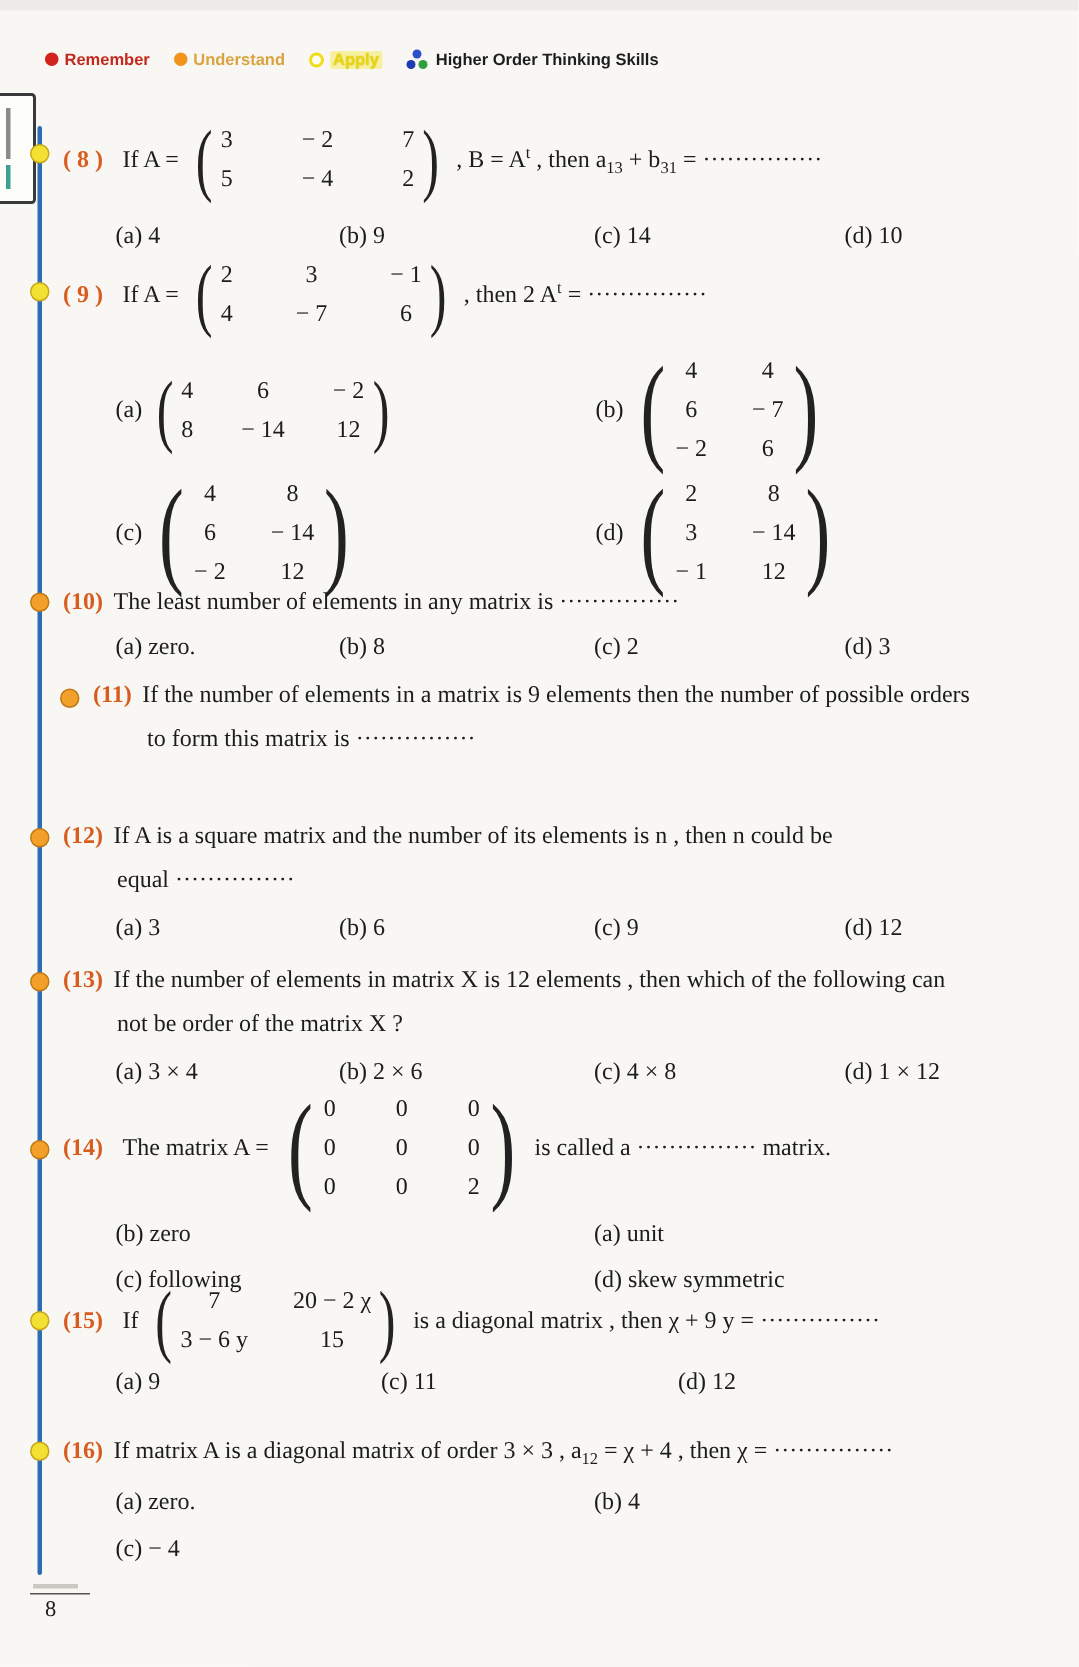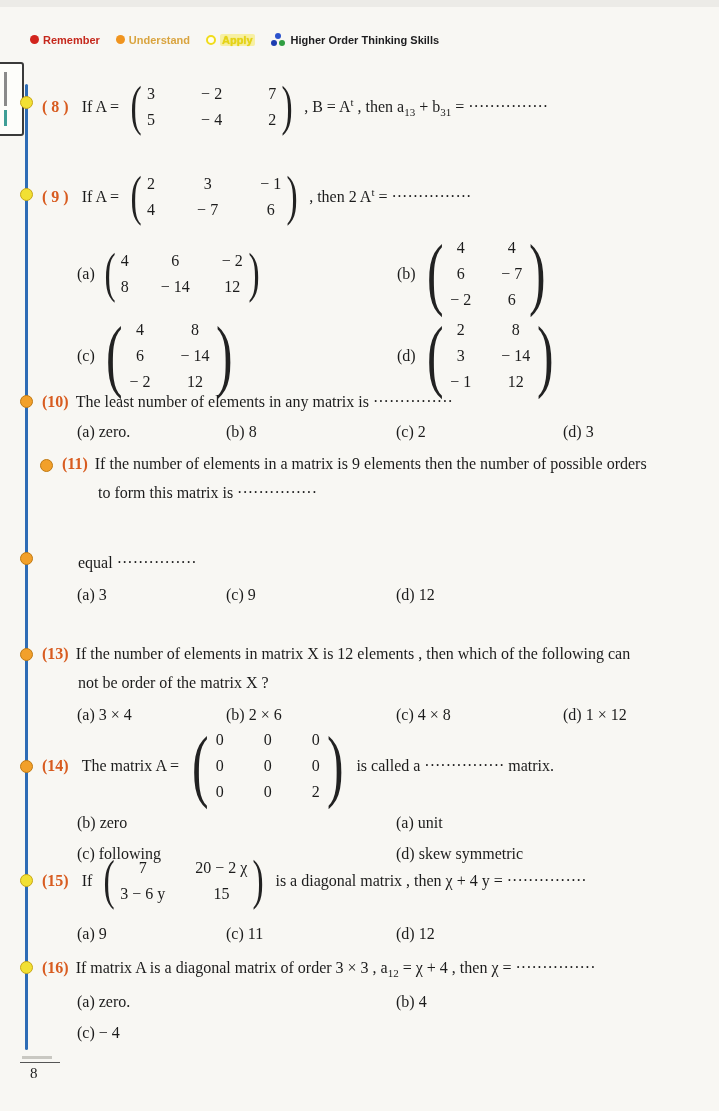"(a) 4" div.opts4 { html: none -> <div> <span>(a) 4</span> <span>(b) 9</span> <span>(c) 14</span> <span>(d) 10</span> </div> }
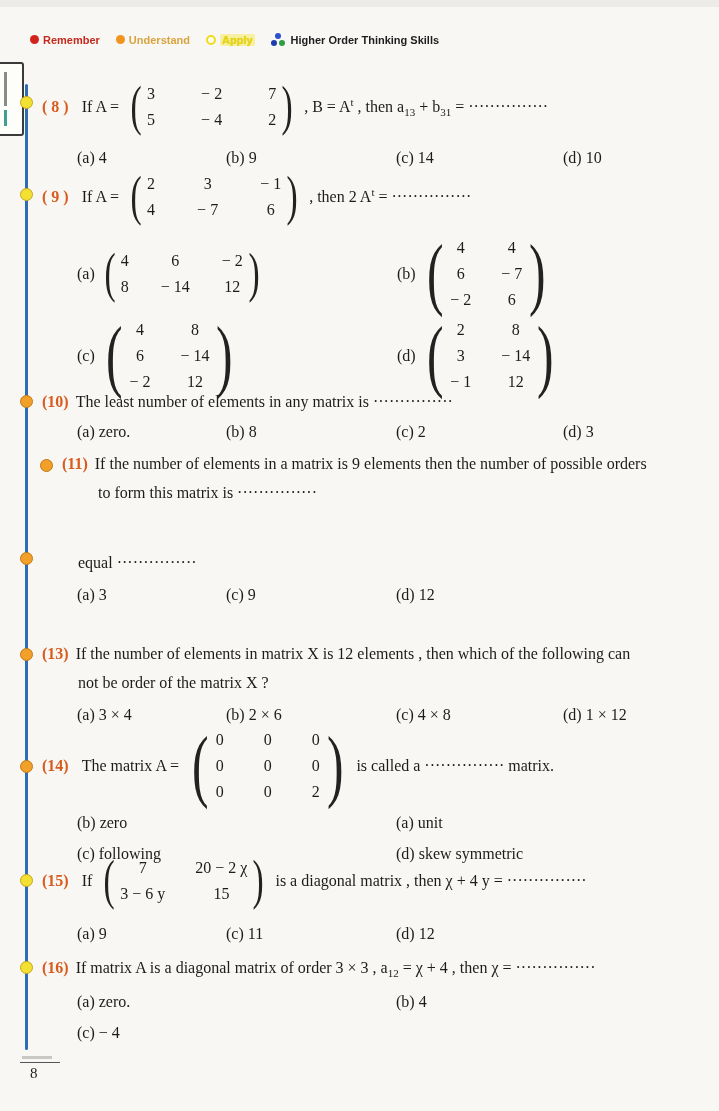"(12) If A is a" div.stem-line { html: none -> <div> <span>(12)</span><span>If A is a square matrix and the number of its elements is n , then n could be</span> </div> }
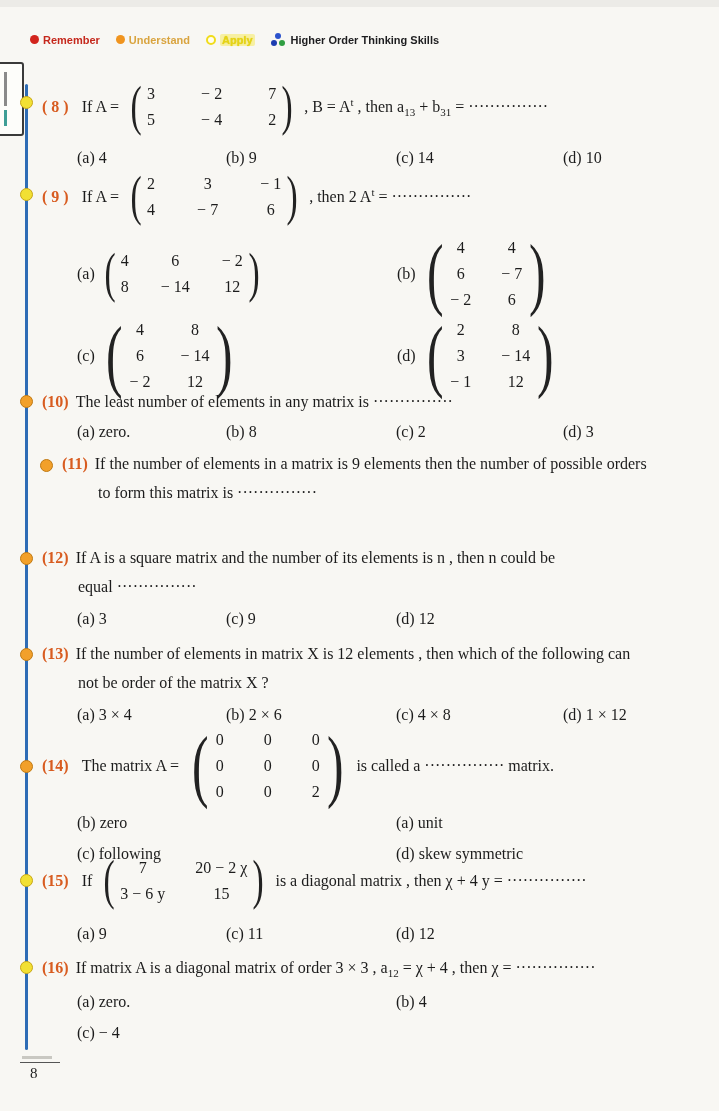"(b) 6" span { html: none -> <span>(b) 6</span> }
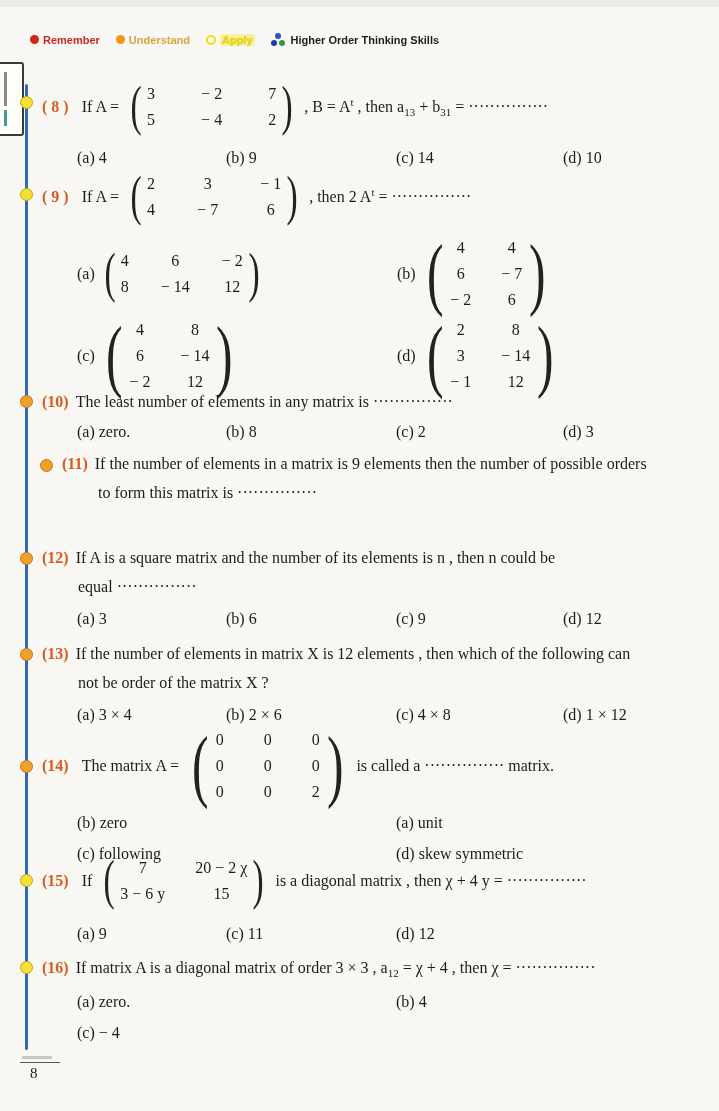"is a diagonal matrix ," span { text: 4 -> 9 }
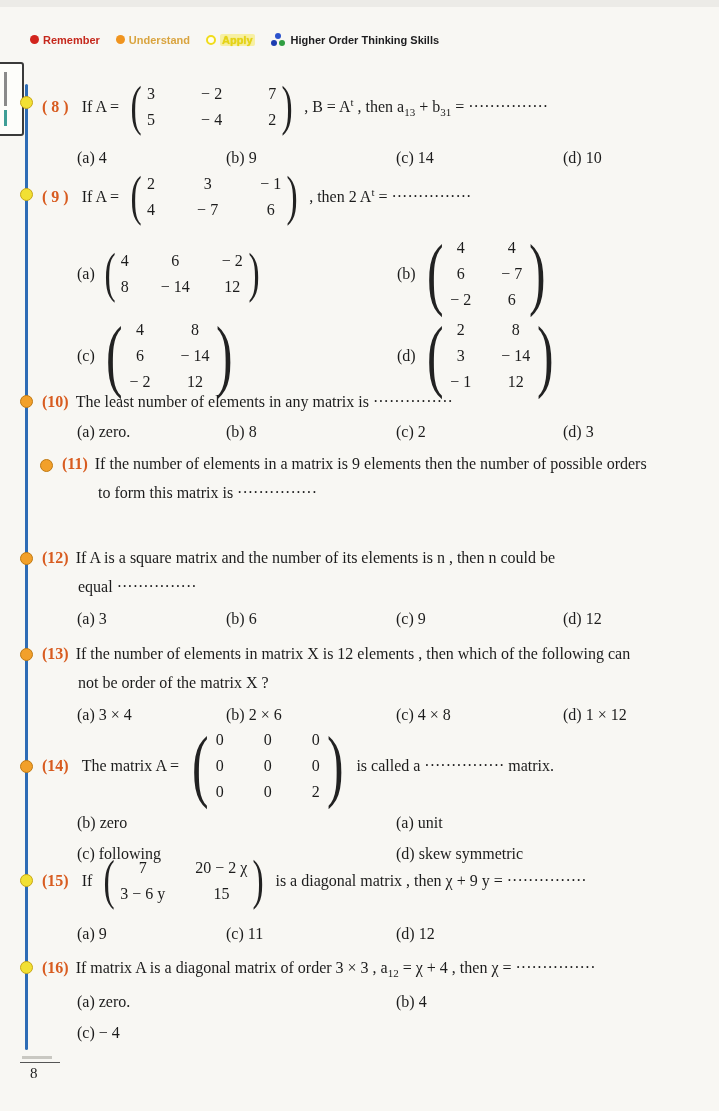"(a) 9" div.opts4 { gap: none -> 28px; margin-top: 12px -> none }
